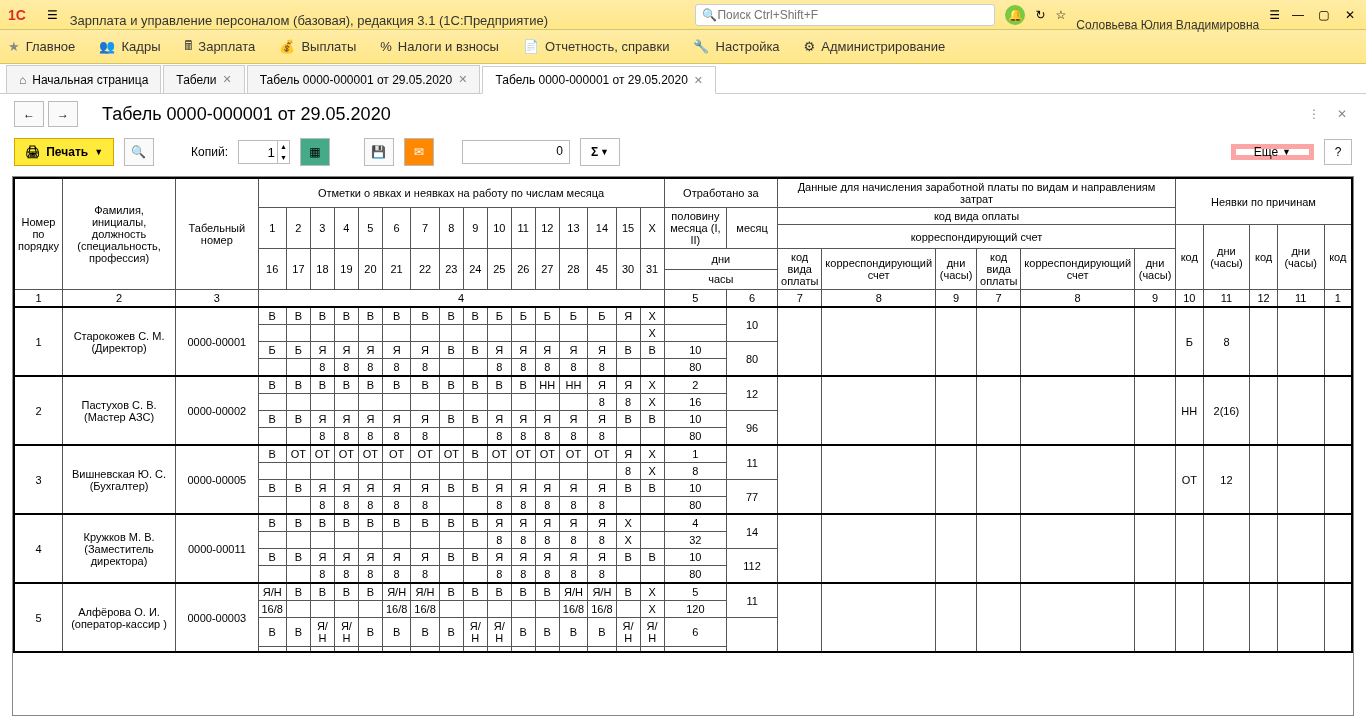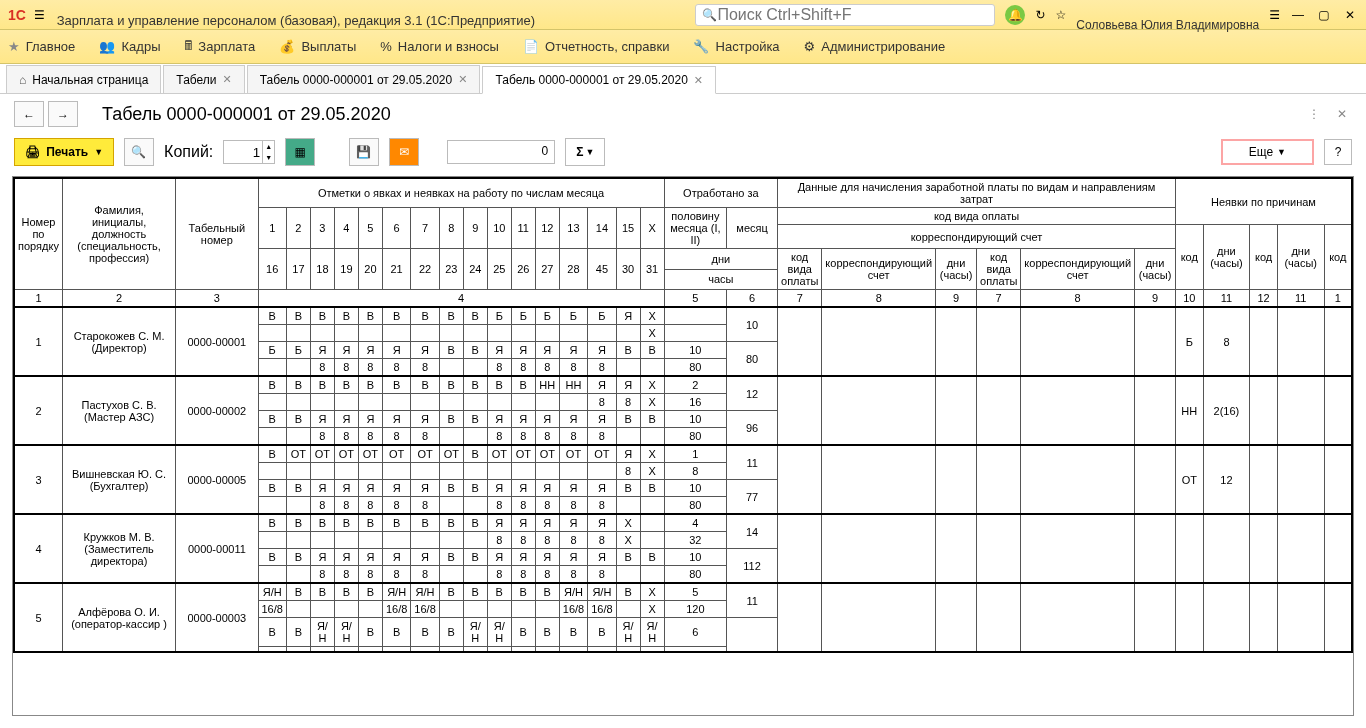"1C" .logo { margin-right: 8px -> 21px }
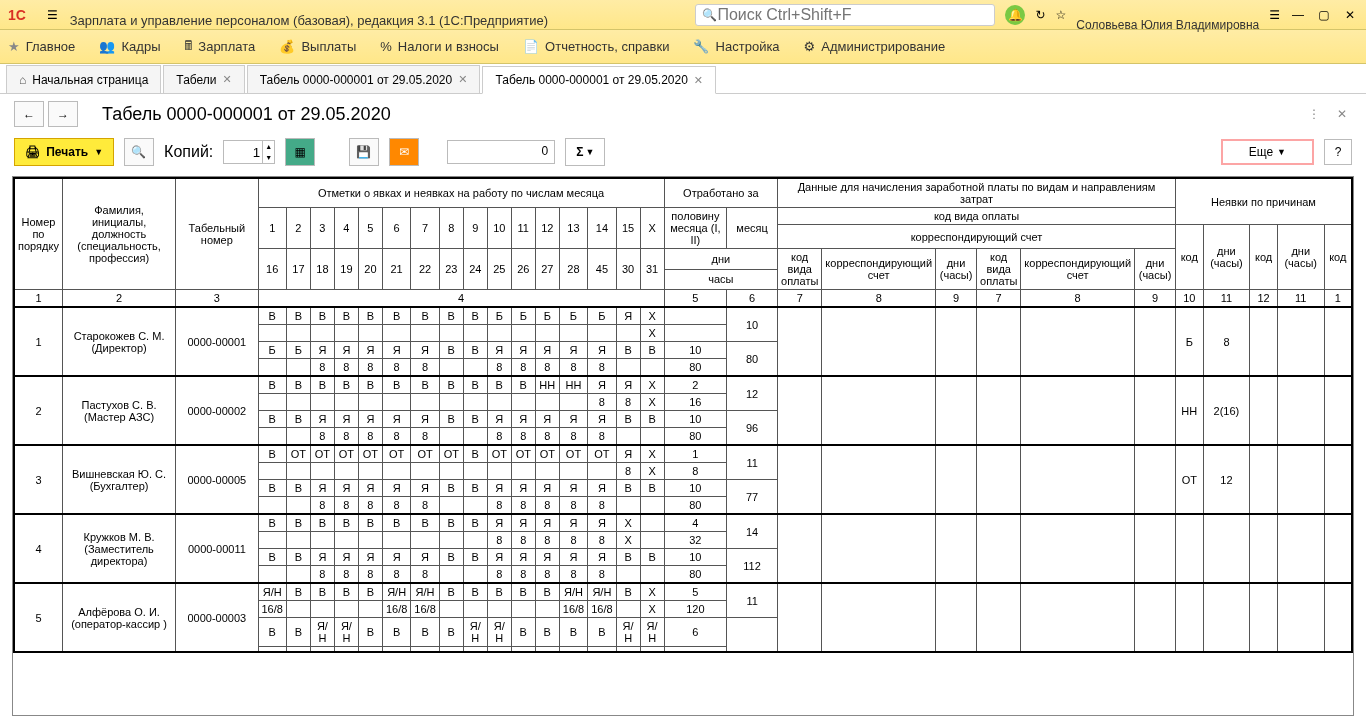"Поиск Ctrl+Shift+F" .search-box input { font-size: 16px -> 12px }
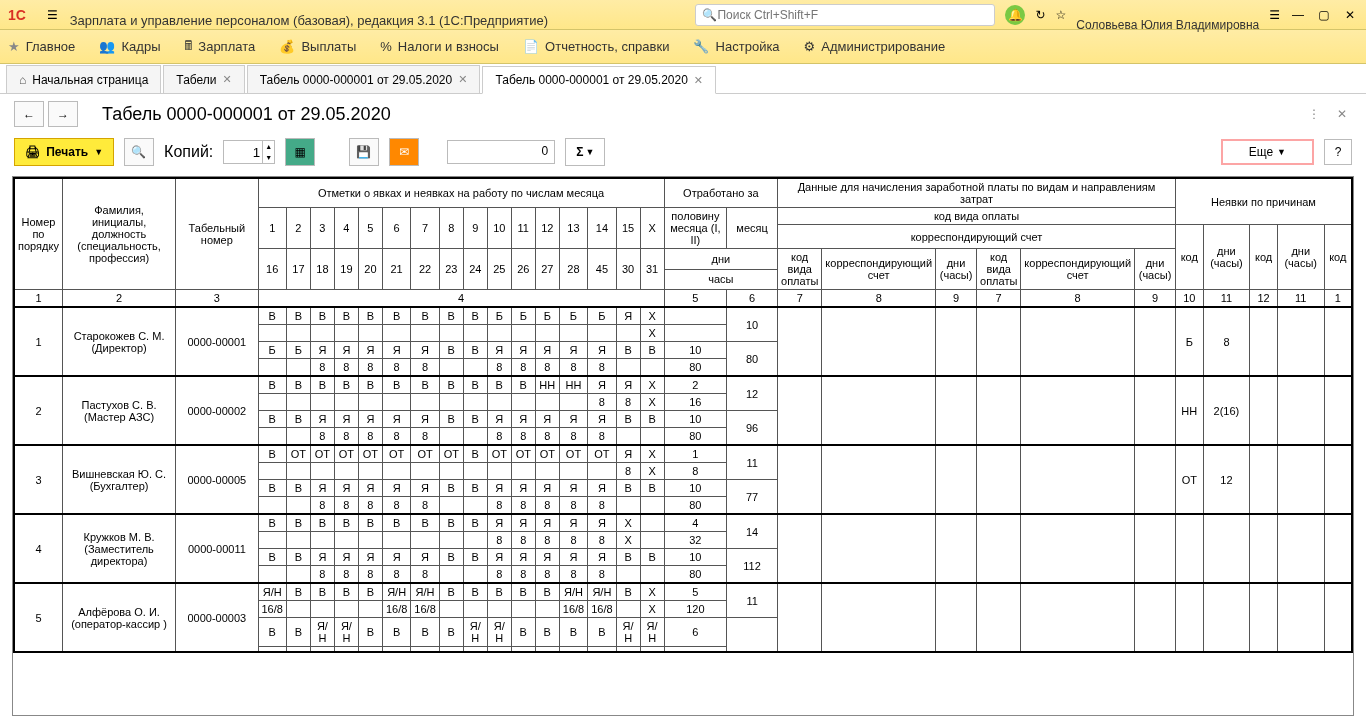"Копий:" .copies-label { font-size: 16px -> 12px; margin-left: none -> 27px }
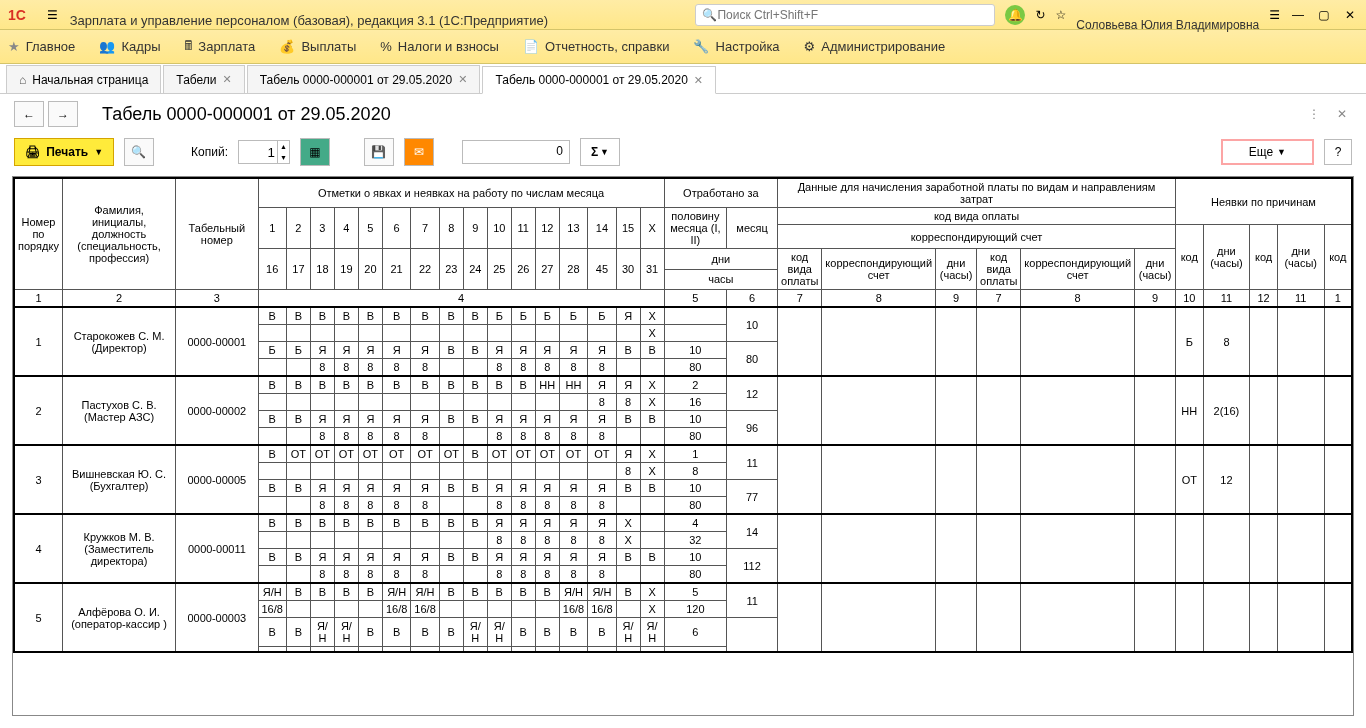"Еще" .more-btn { border: 2px solid #fca5a5 -> 5px solid #fca5a5; height: 26px -> 16px; padding: 0 26px -> 0 18px }
